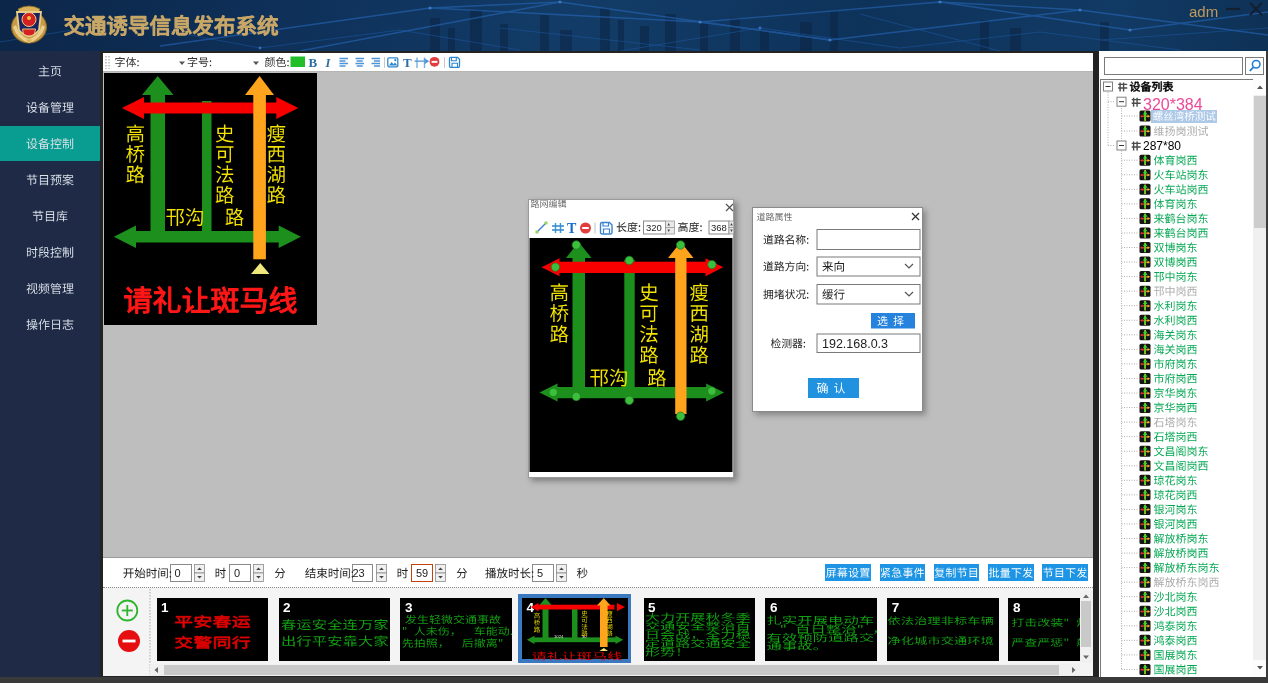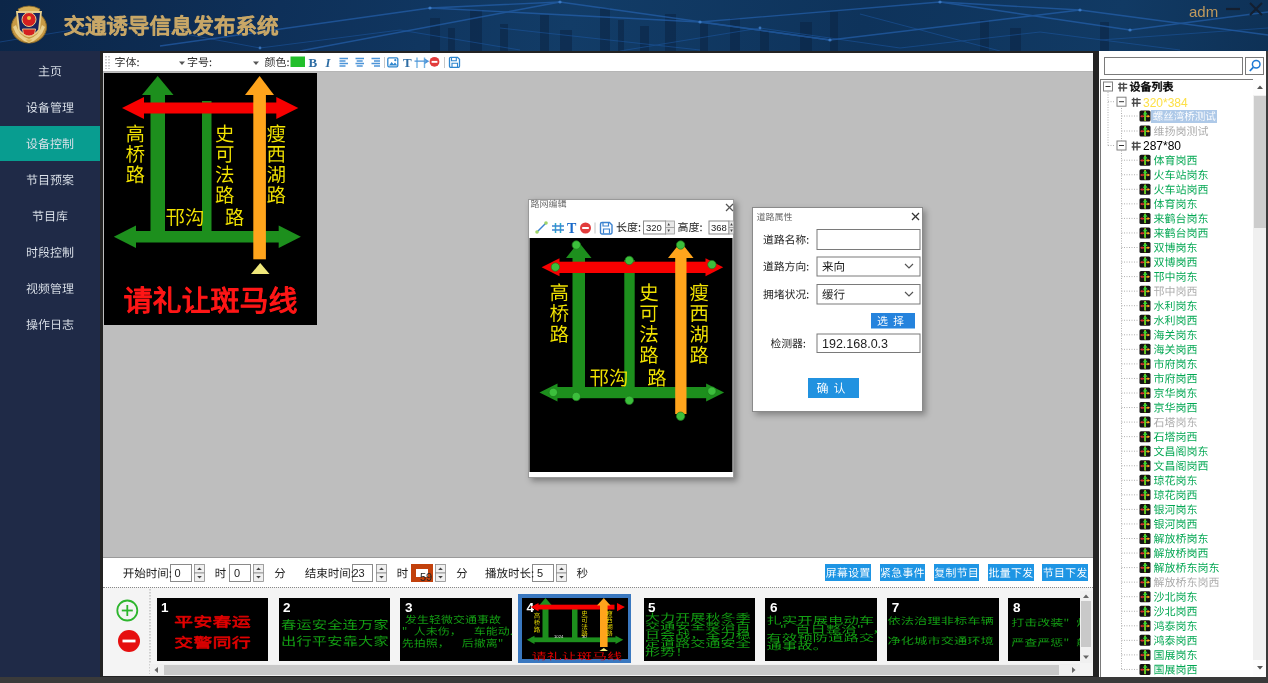"320*384" div.abs { color: #fde047 -> #ec4899; font-size: 12px -> 16px }
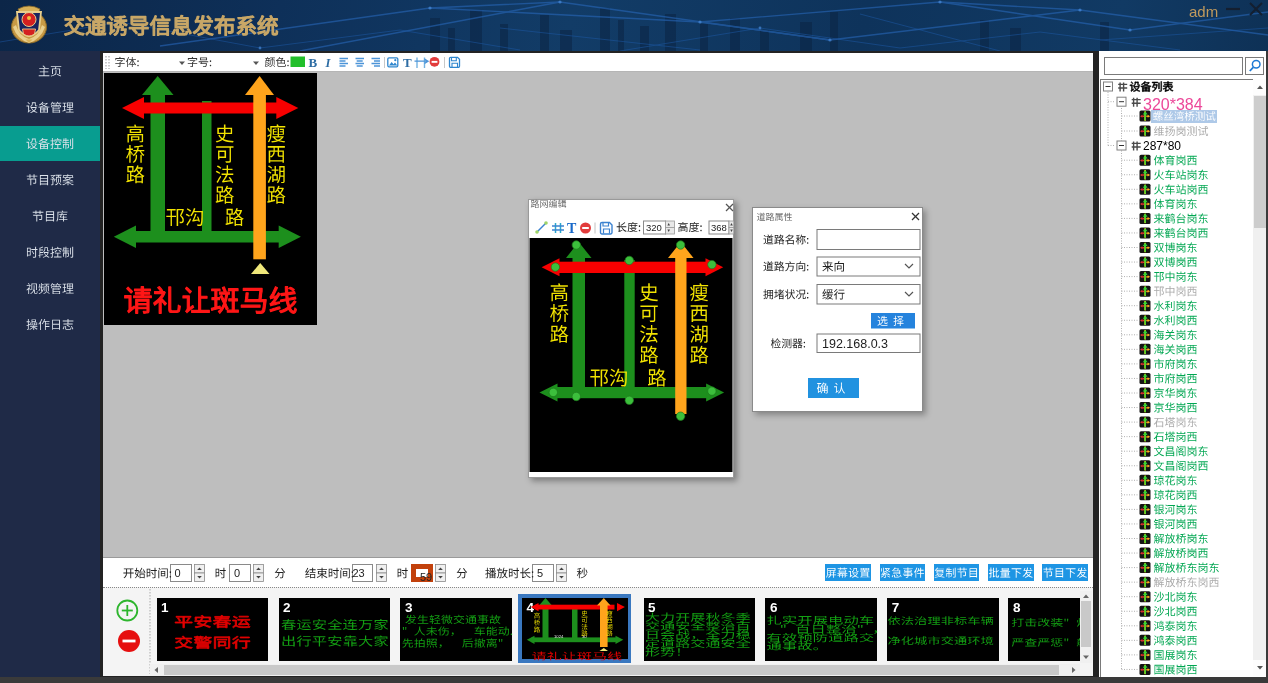"59" div.abs { border: 5px solid #c2410c -> 1px solid #c2410c }
